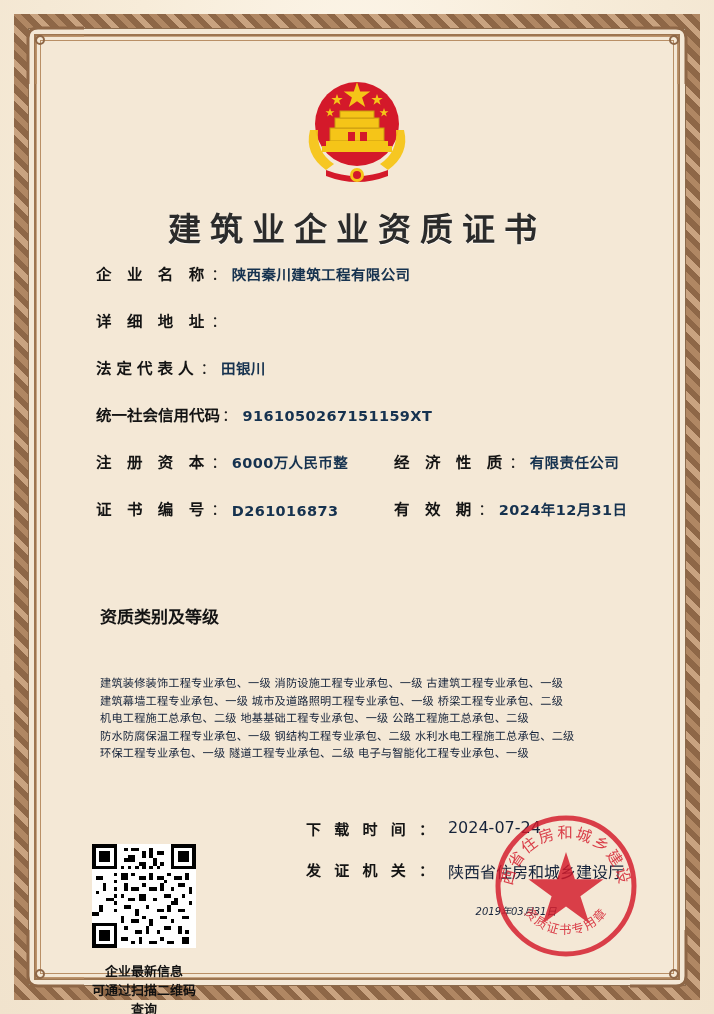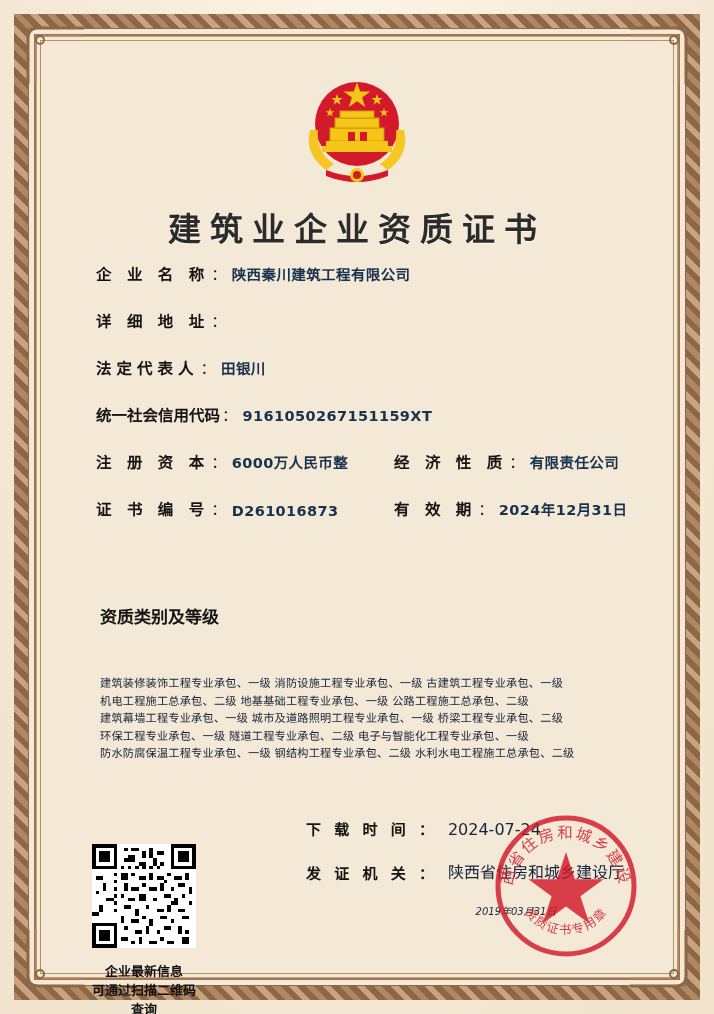"机电工程施工总承包、二级 地基基础工程专业承包、一级 公路工程施工总承包、二级" div { order: before "建筑幕墙工程专业承包、一级 城市及道路照明工程专业承包、一级" -> after "建筑幕墙工程专业承包、一级 城市及道路照明工程专业承包、一级" }
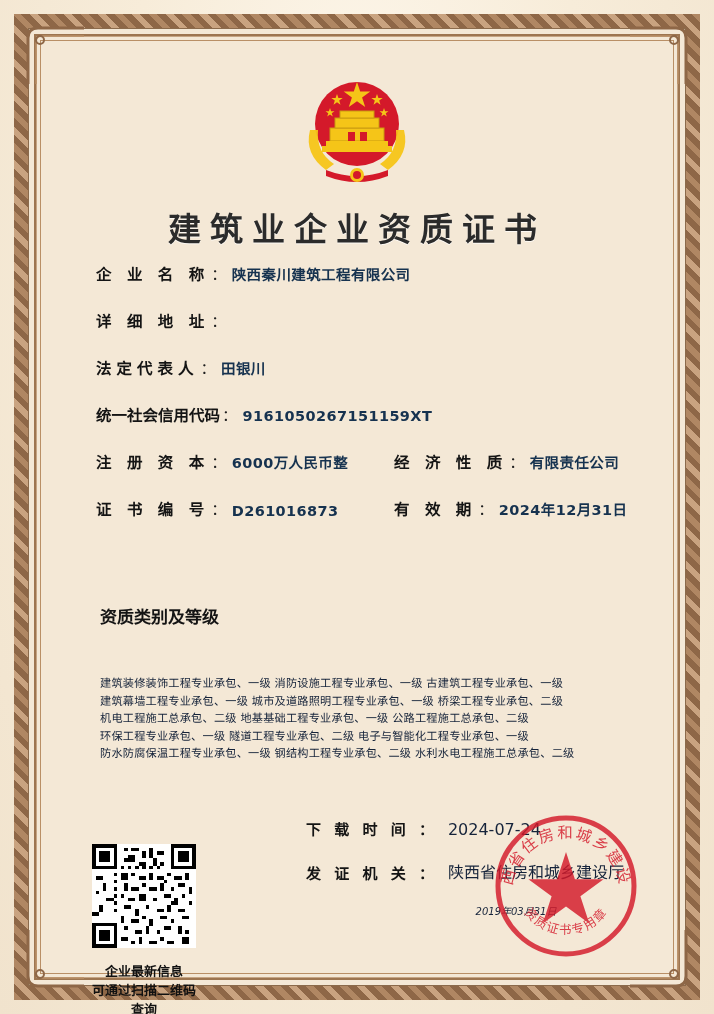"环保工程专业承包、一级 隧道工程专业承包、二级 电子与智能化工程专业承包、一级" div { order: before "防水防腐保温工程专业承包、一级 钢结构工程专业承包、二级" -> after "防水防腐保温工程专业承包、一级 钢结构工程专业承包、二级" }
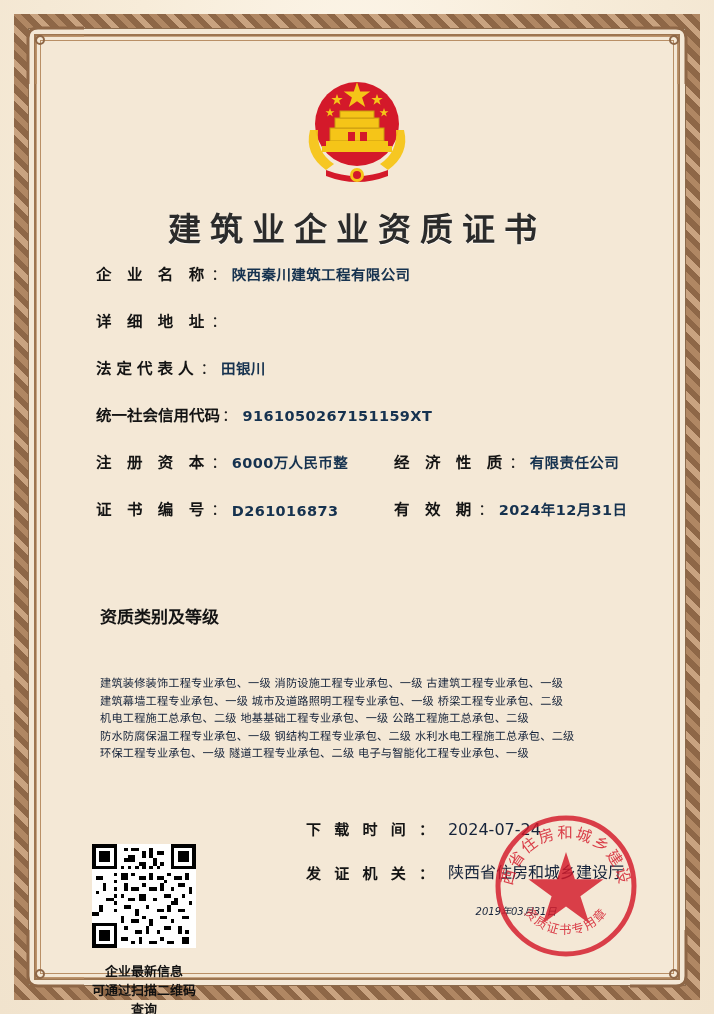"下 载 时 间 ：" .foot .frow { align-items: flex-end -> flex-start }
